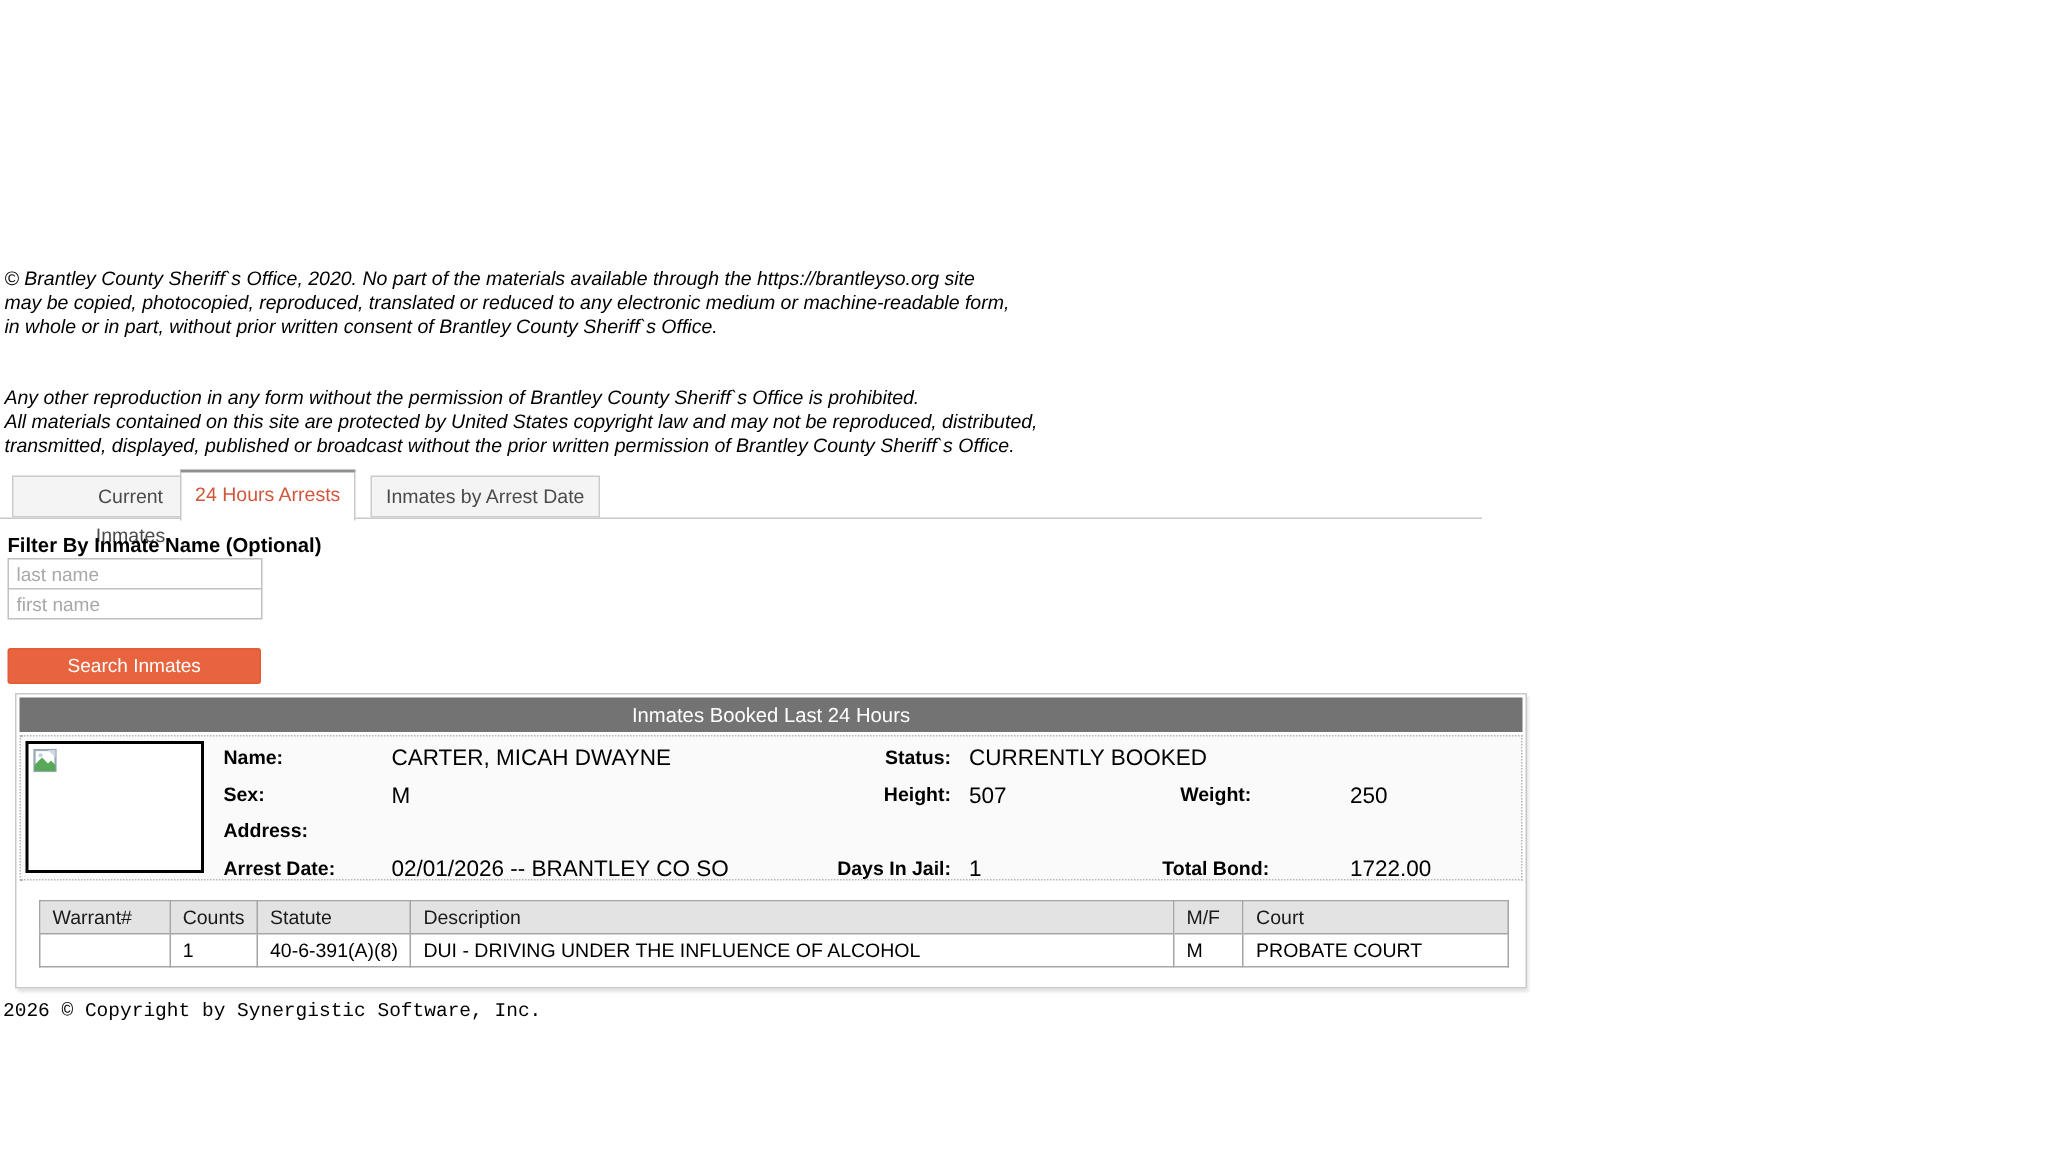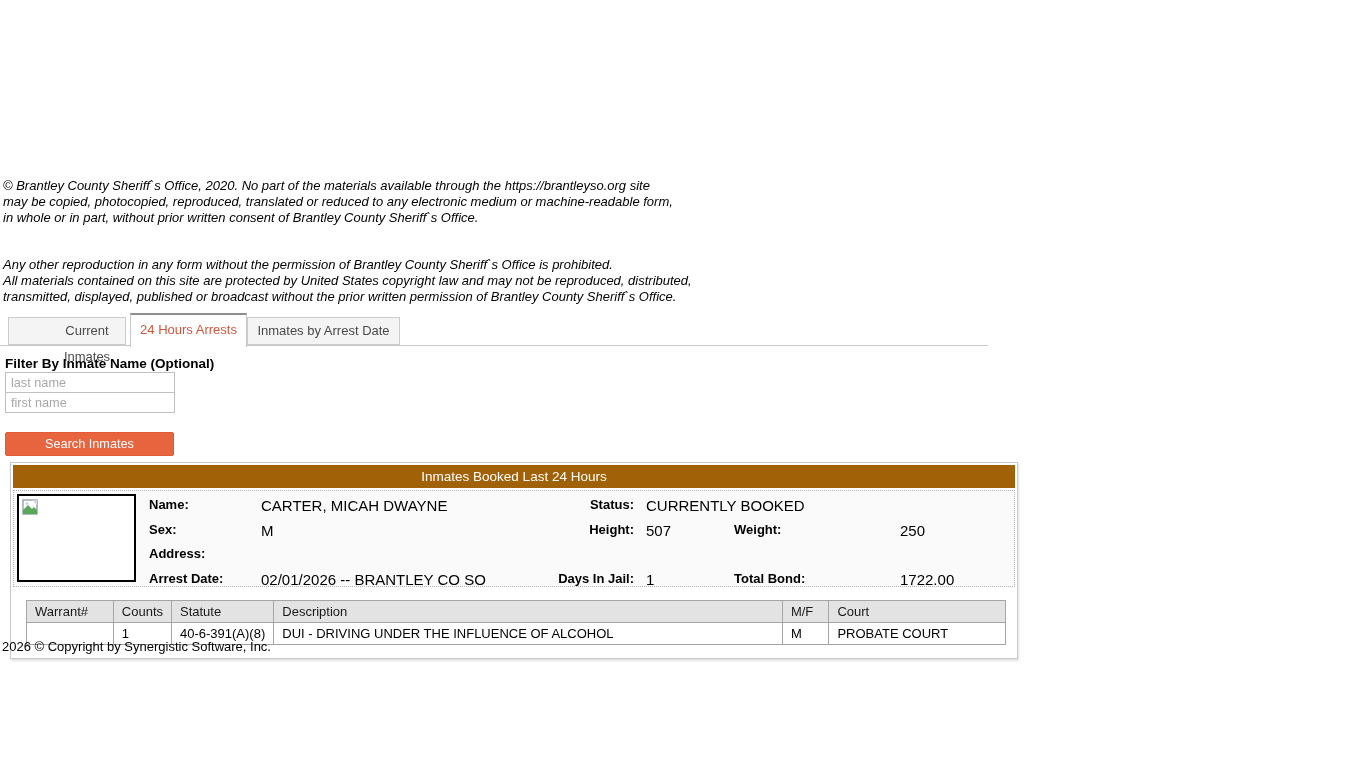"24 Hours Arrests" .tab2 { left: 130px -> 120px }
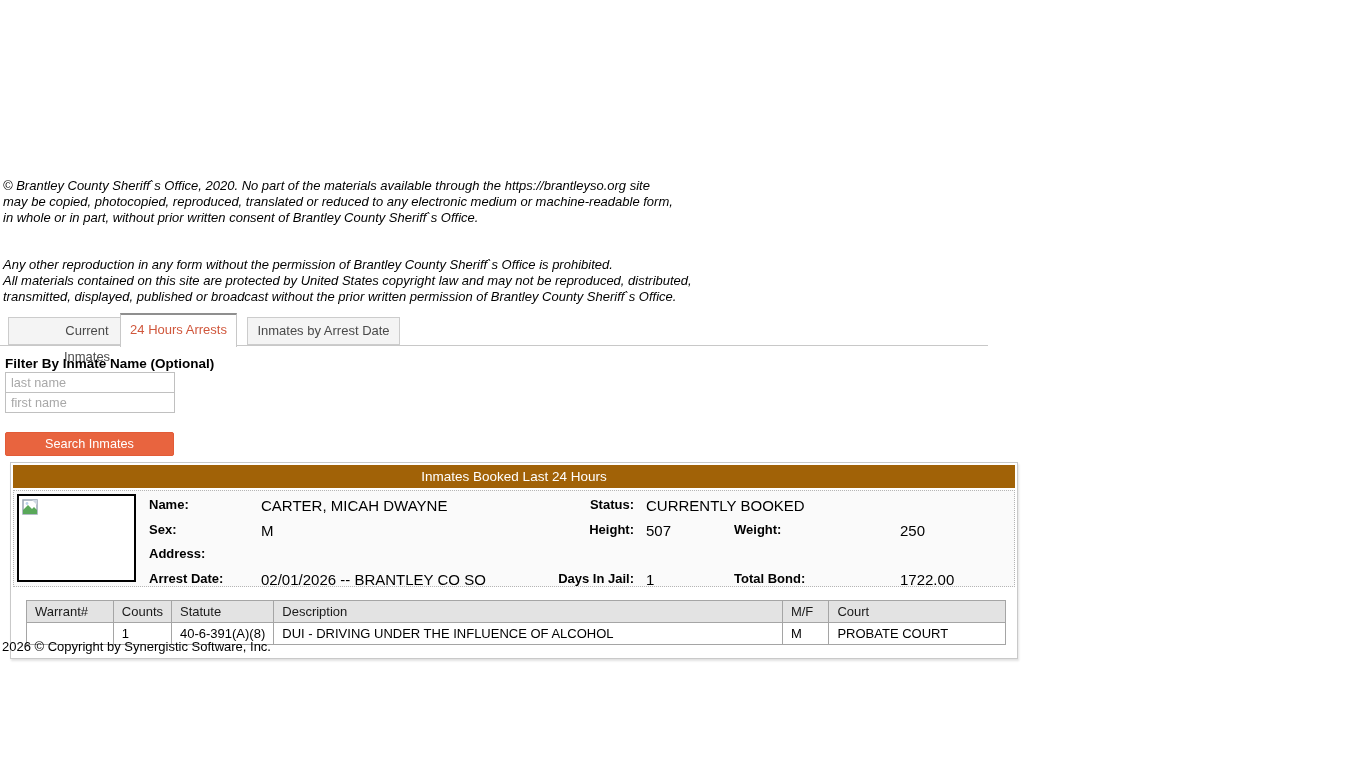"Inmates Booked Last 24 Hours" .panel-header { background: #a16207 -> #737373 }
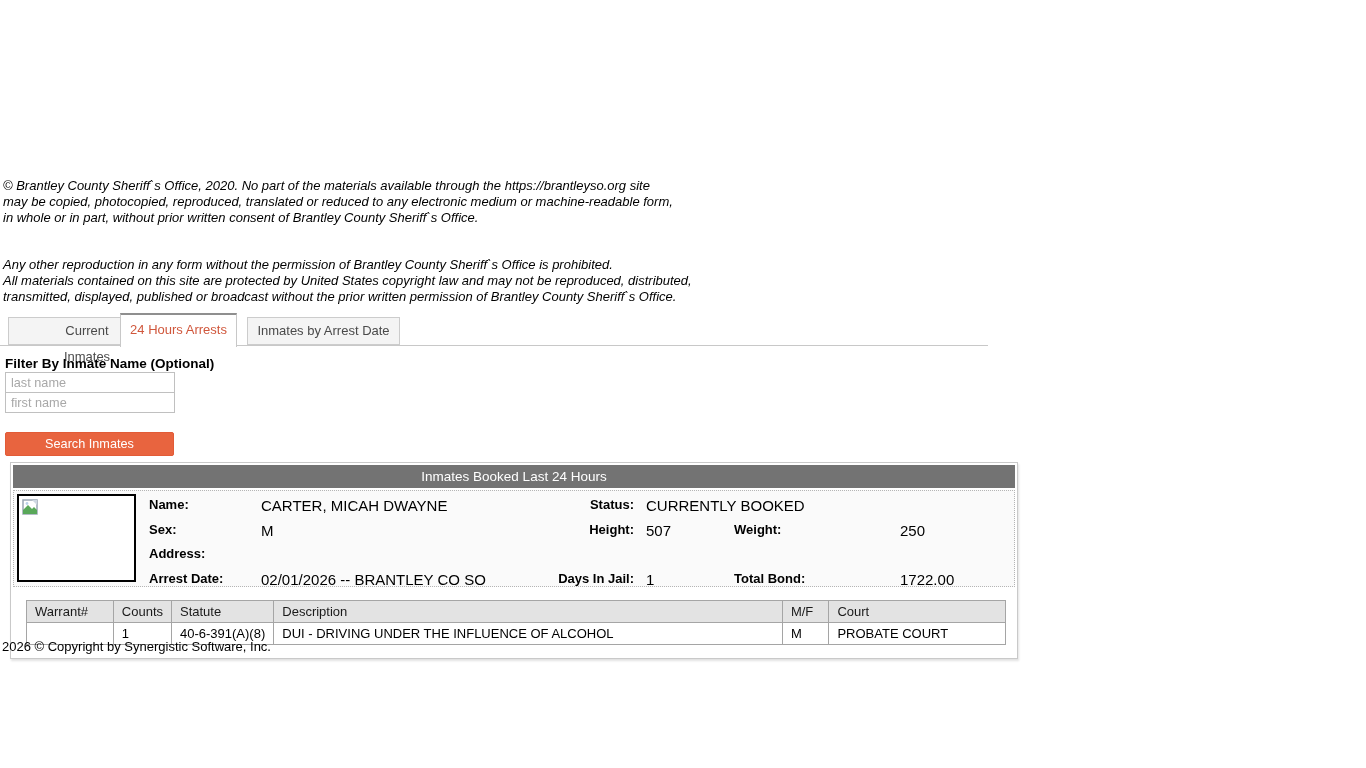"Weight:" .c3l { text-align: left -> center }
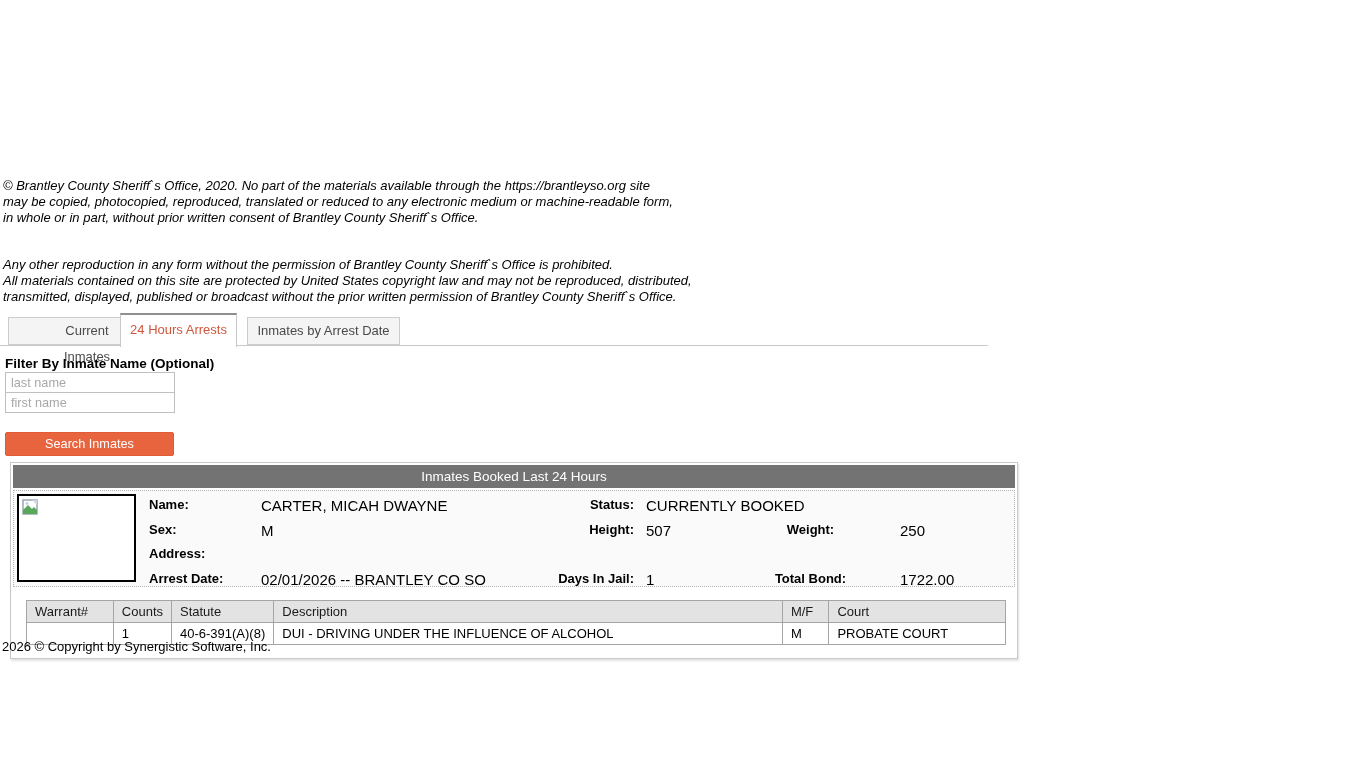"2026 © Copyright by Synergistic" .footer { font-family: none -> Liberation Mono, monospace; top: 639px -> 666px }
